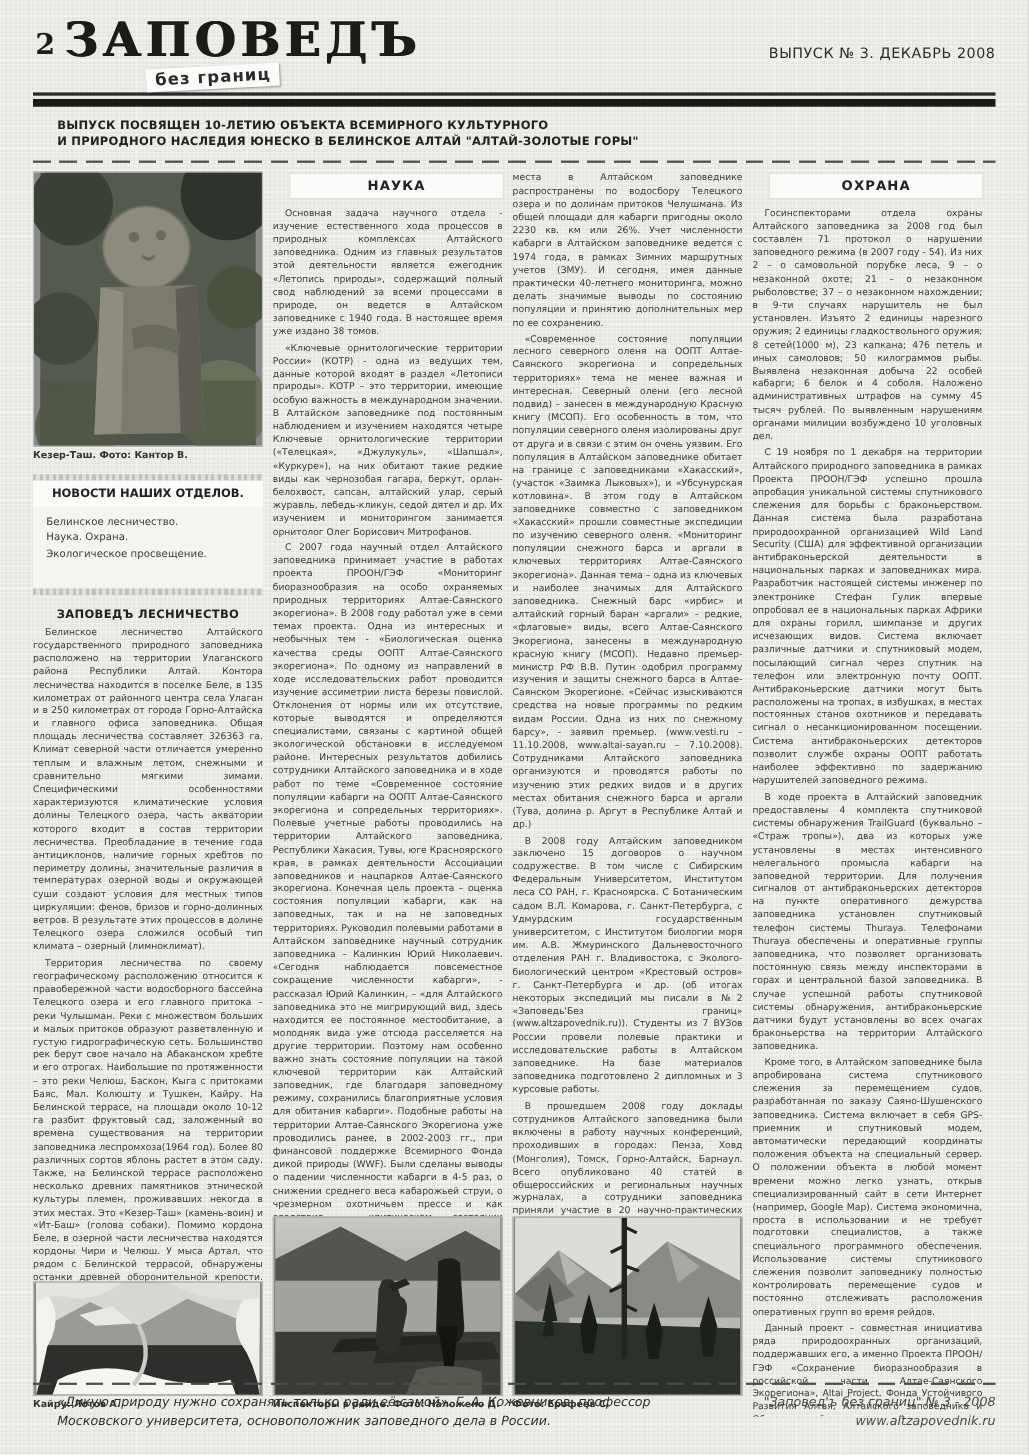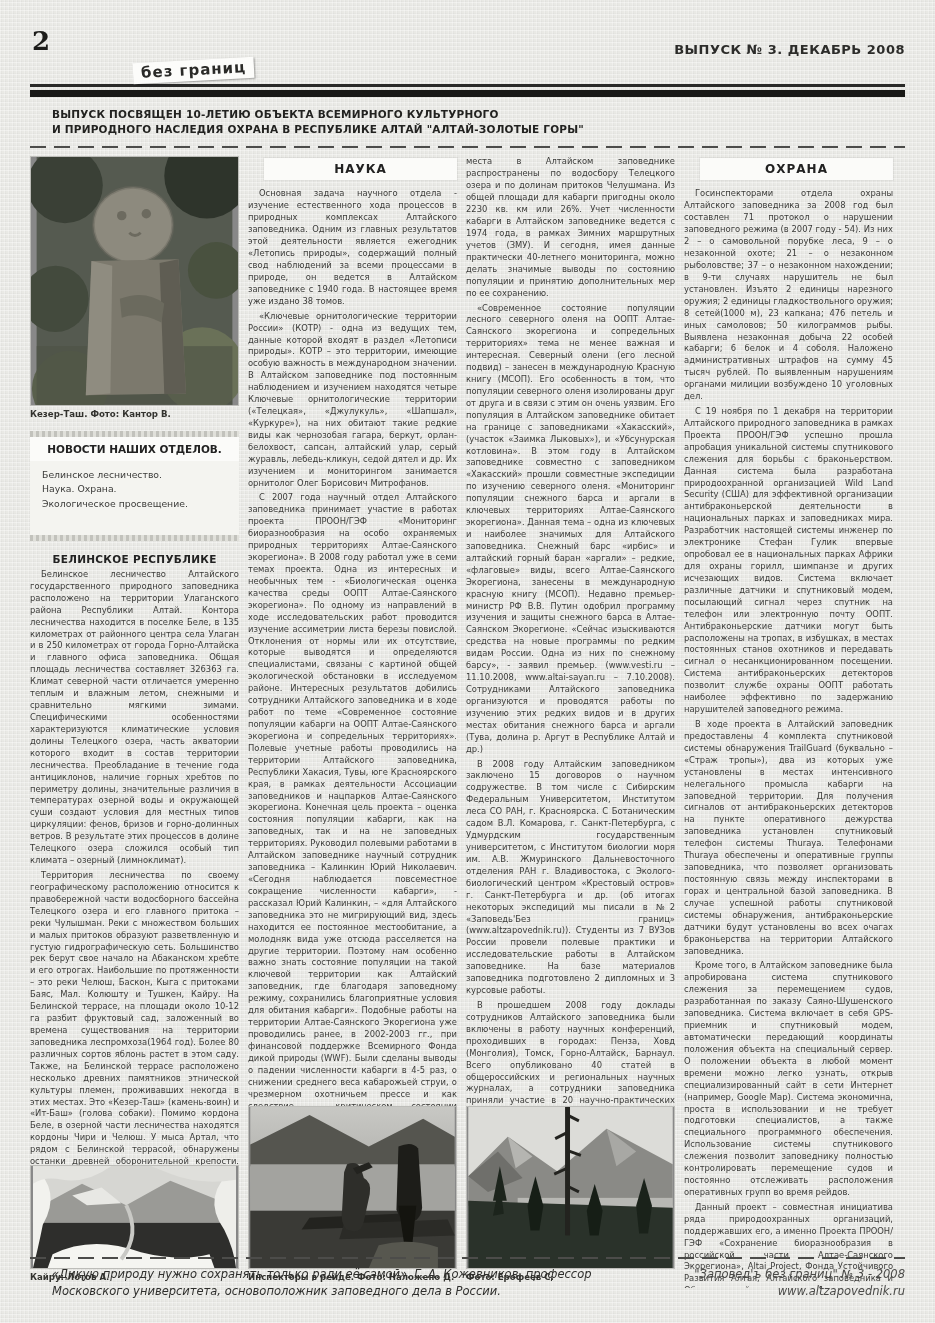"ЗАПОВЕДЪ" h1.masthead { html: none -> <h1>ЗАПОВЕДЪ</h1> }
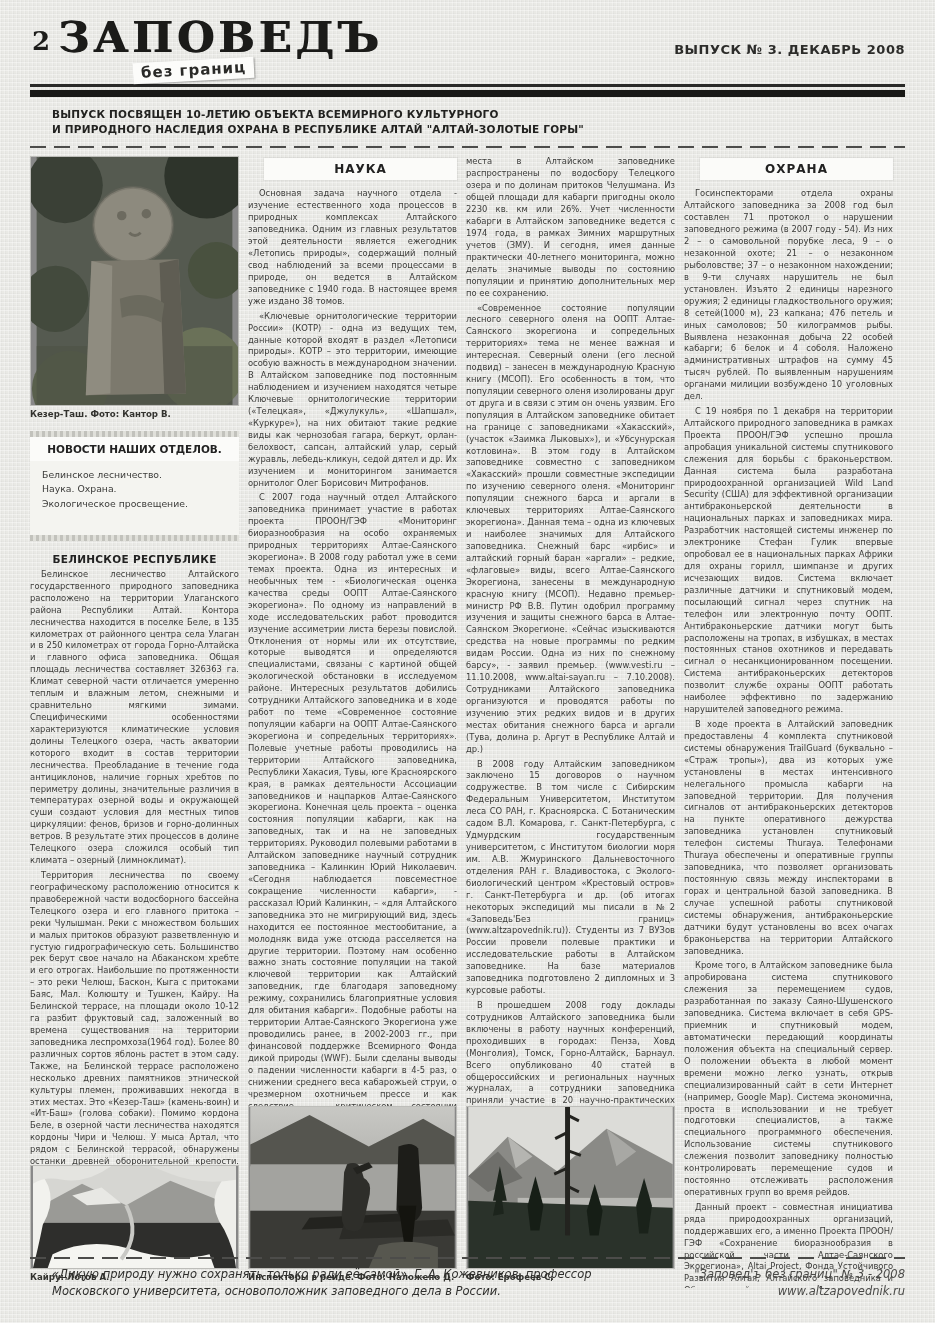"ВЫПУСК № 3. ДЕКАБРЬ 2008" .issue { font-weight: bold -> normal }
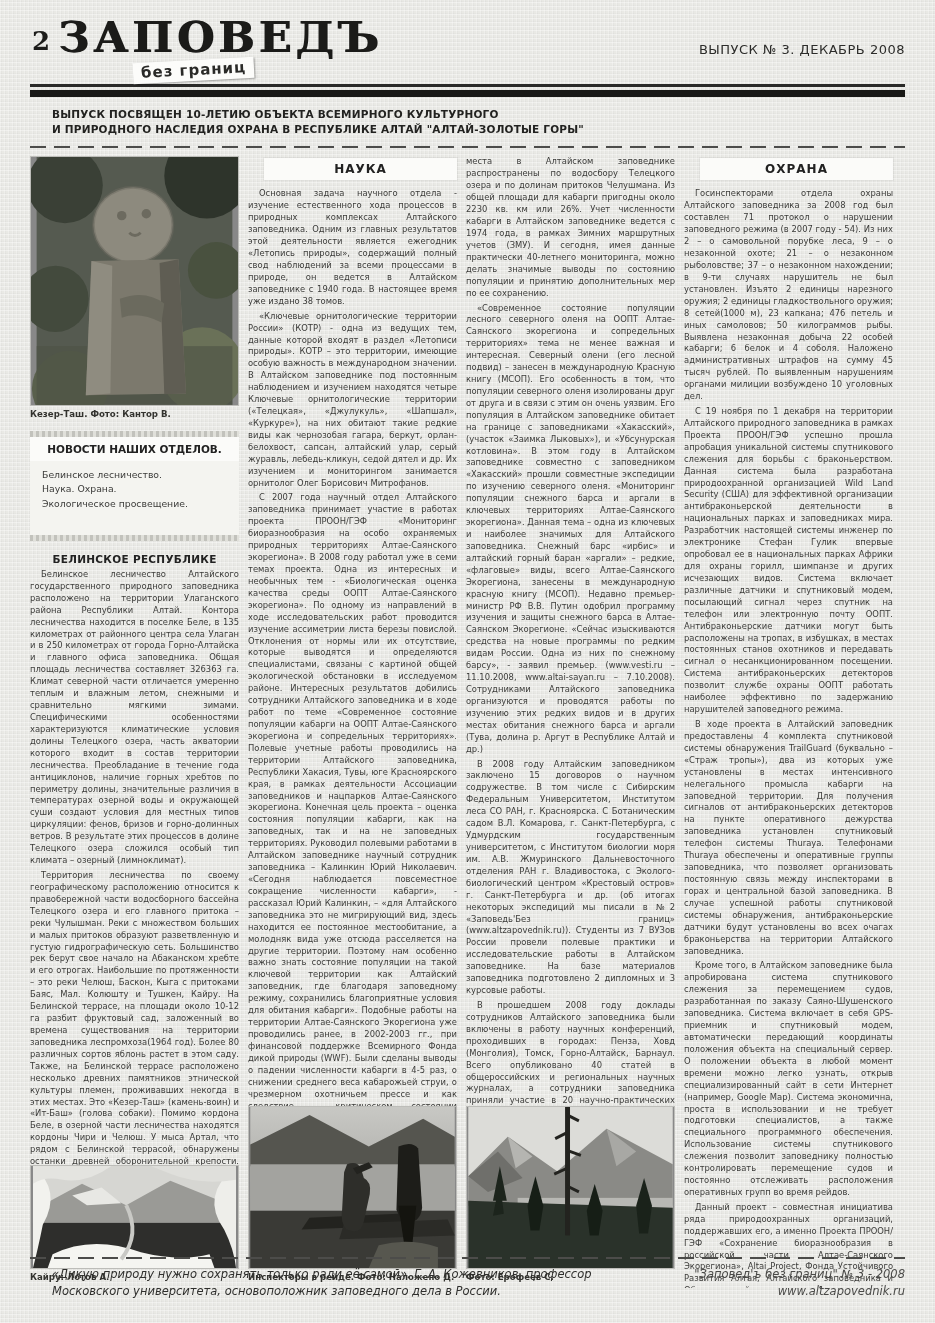"И ПРИРОДНОГО НАСЛЕДИЯ ОХРАНА В" div { text: ОХРАНА В РЕСПУБЛИКЕ -> ЮНЕСКО В БЕЛИНСКОЕ }
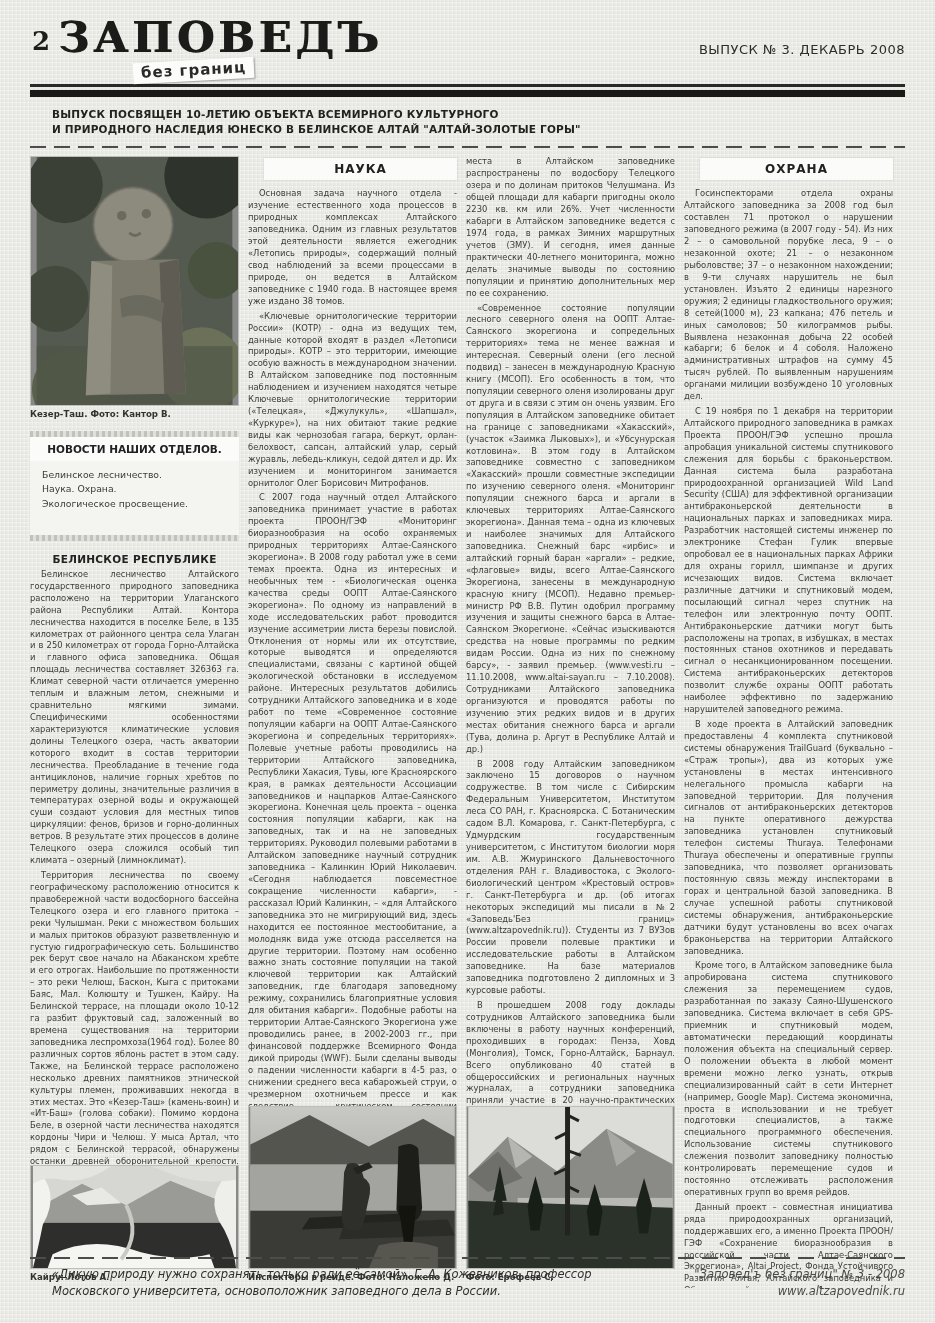"БЕЛИНСКОЕ РЕСПУБЛИКЕ" div.arttitle { text: БЕЛИНСКОЕ РЕСПУБЛИКЕ -> ЗАПОВЕДЪ ЛЕСНИЧЕСТВО }
